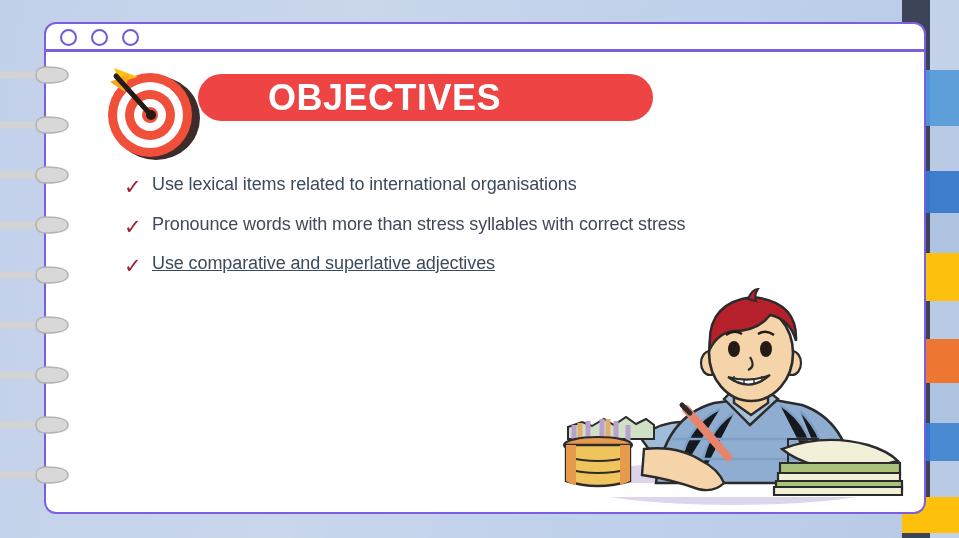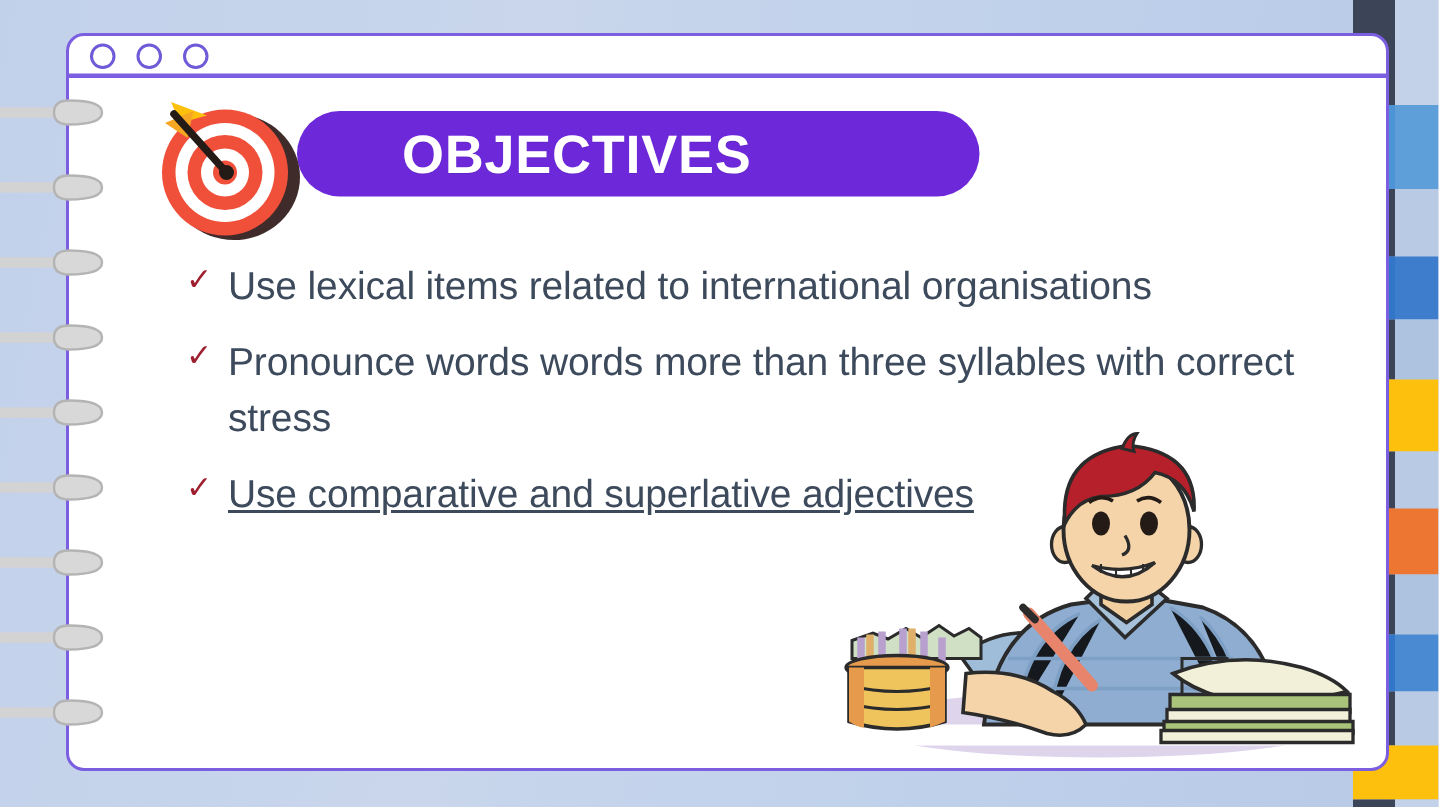"OBJECTIVES" .banner { background: #6d28d9 -> #ef4444; height: 57px -> 47px }
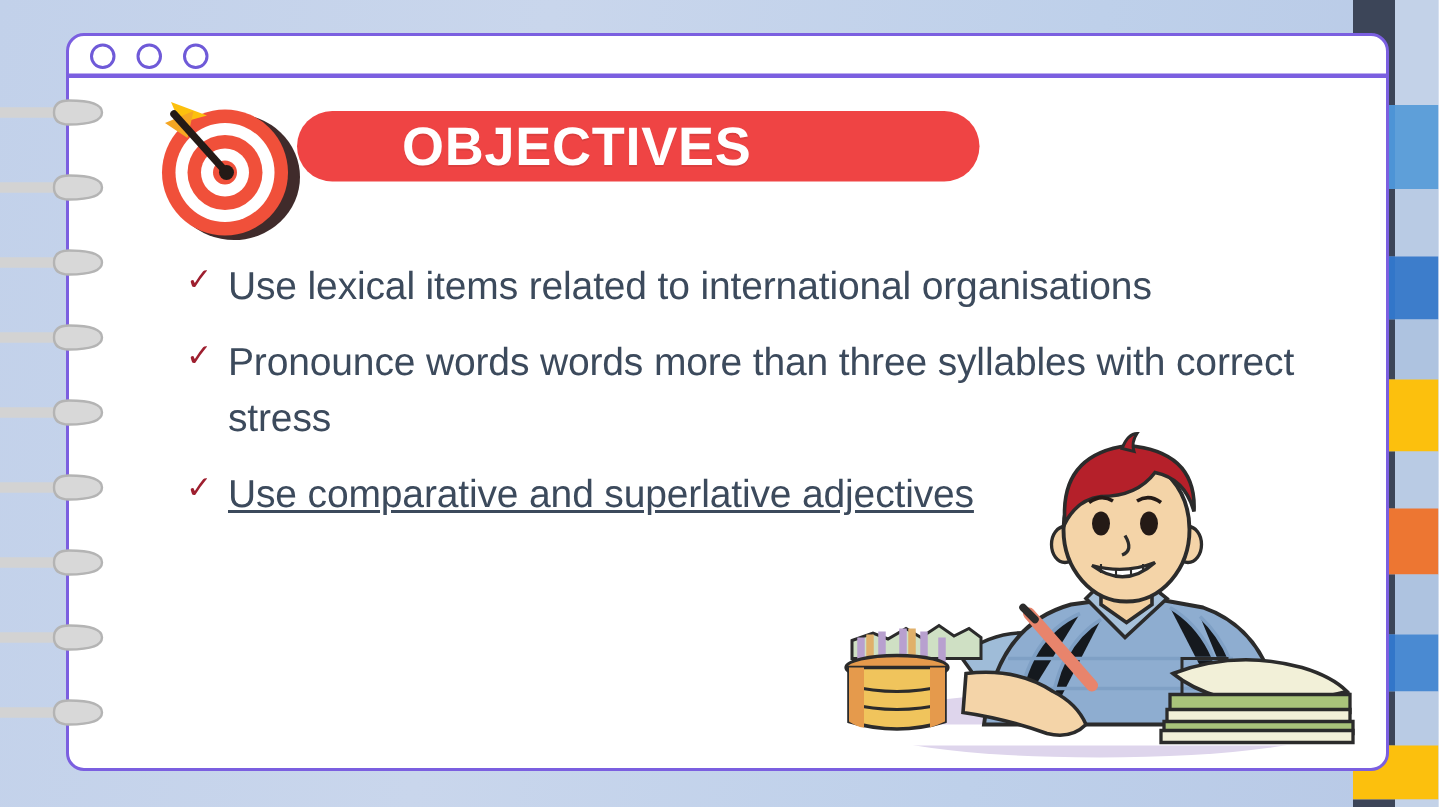"Use lexical items related to" .btext { font-size: 26px -> 18px }
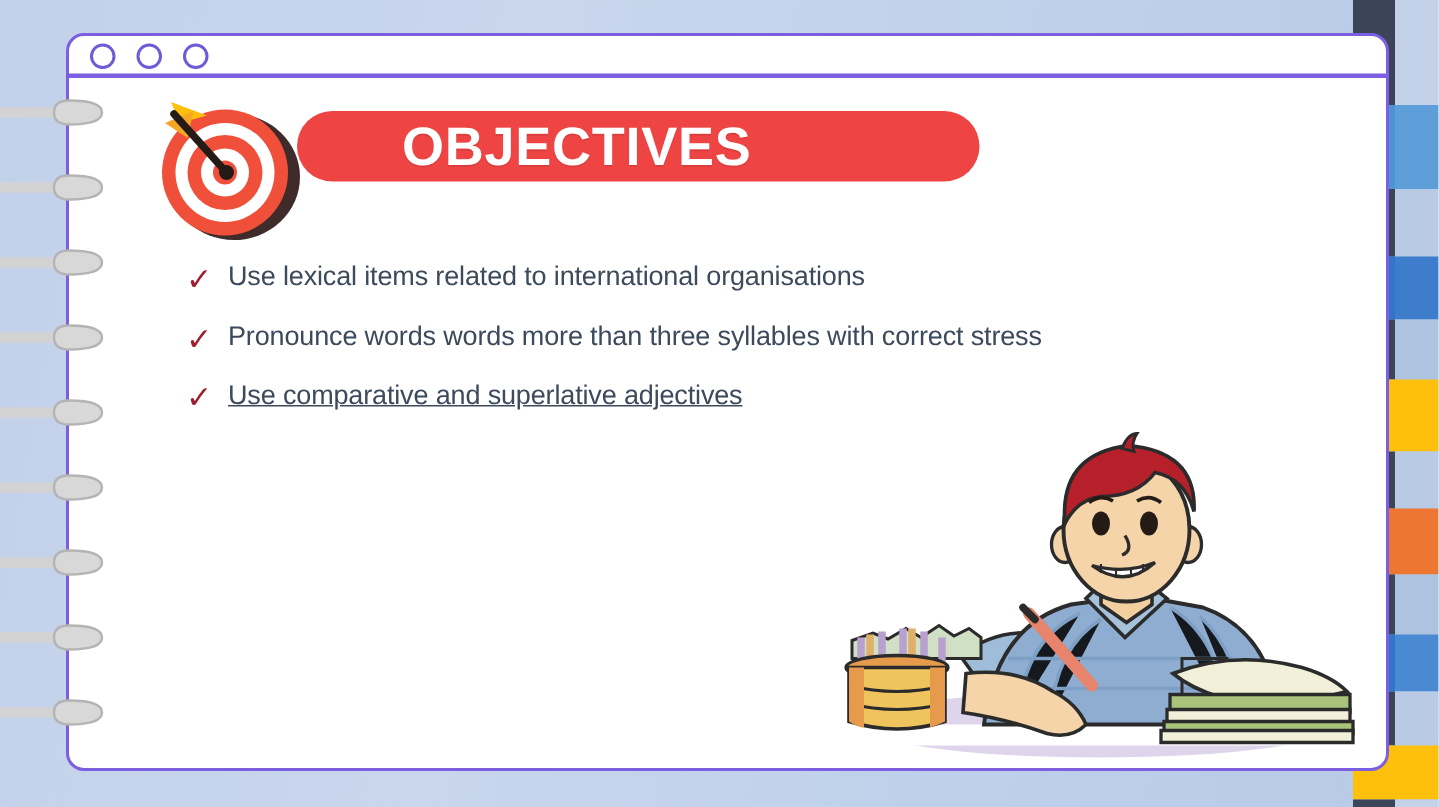"Pronounce words words more than" div.btext { text: words more than three -> with more than stress }
